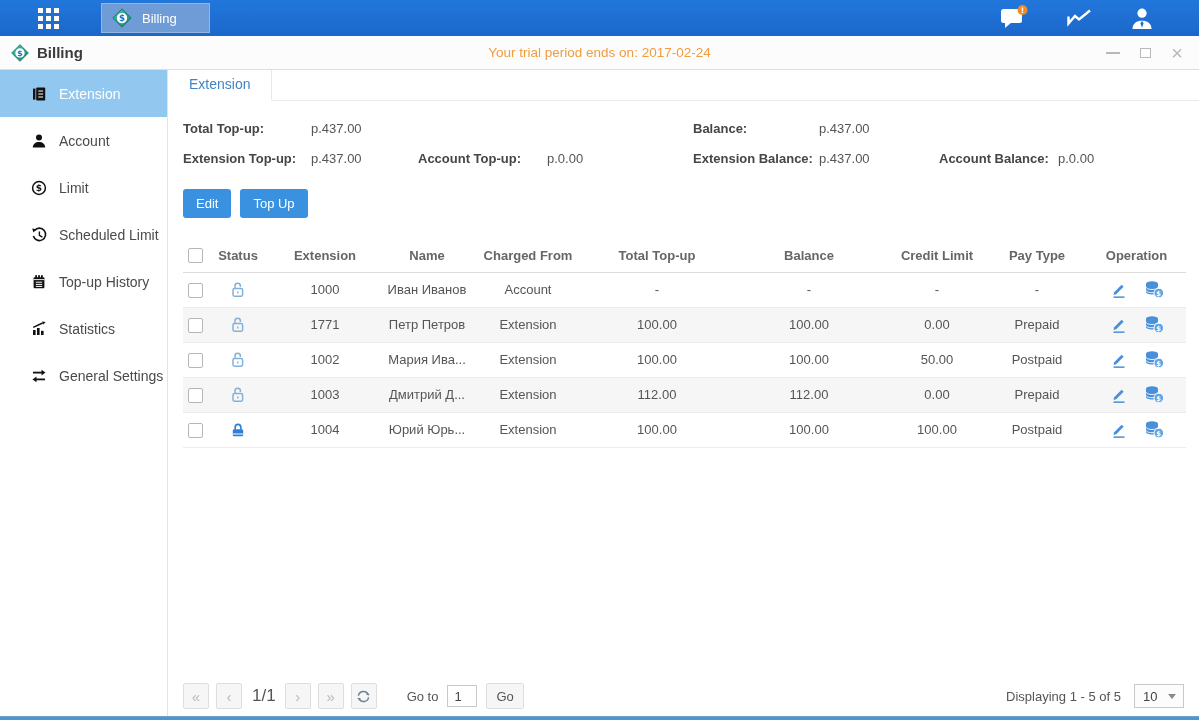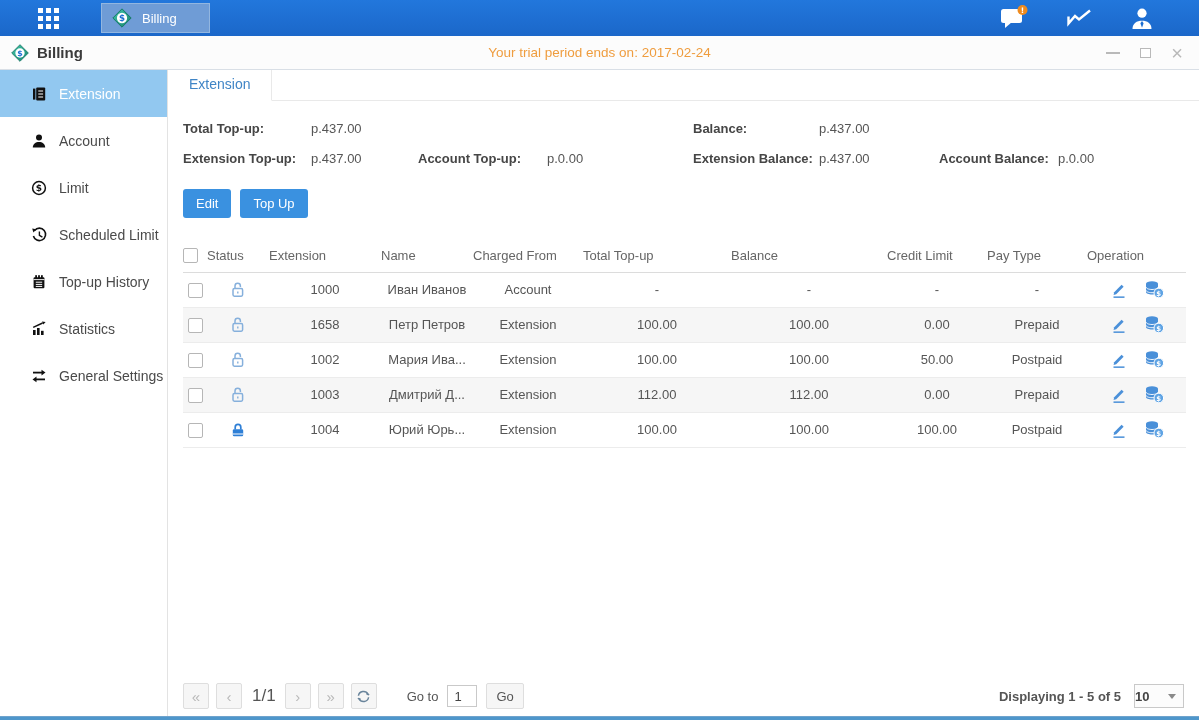"Status" thead th { font-weight: normal -> bold; text-align: left -> center }
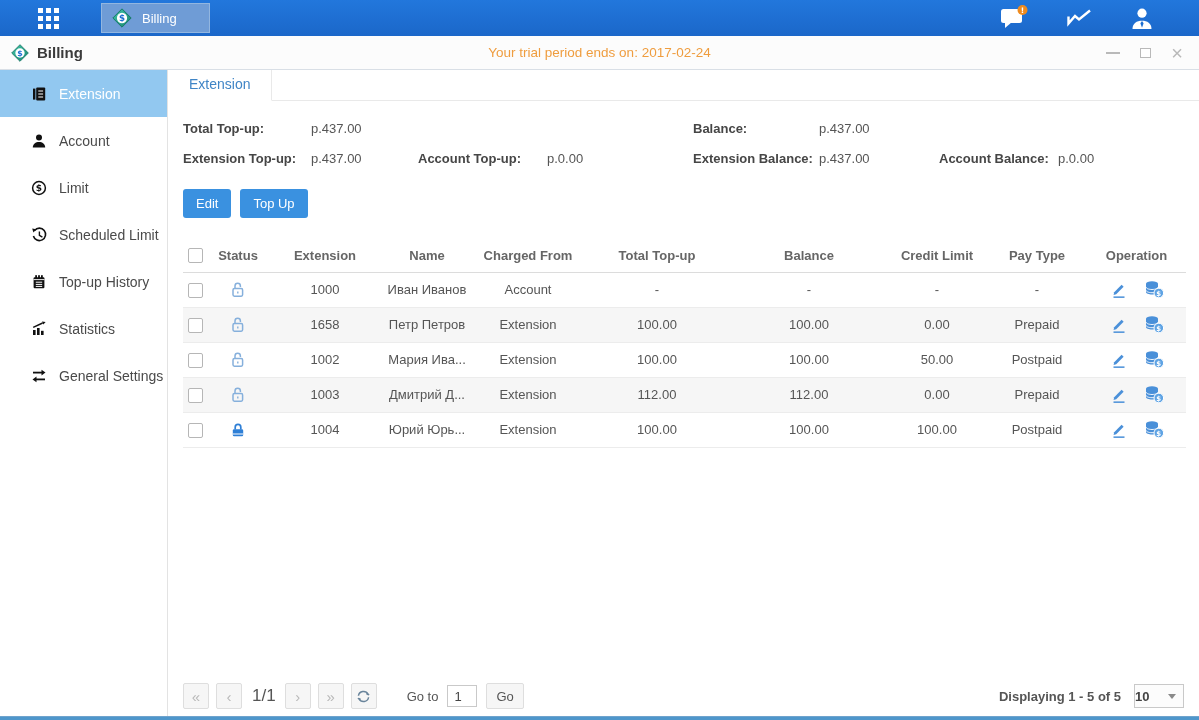"1658" td { text: 1658 -> 1771 }
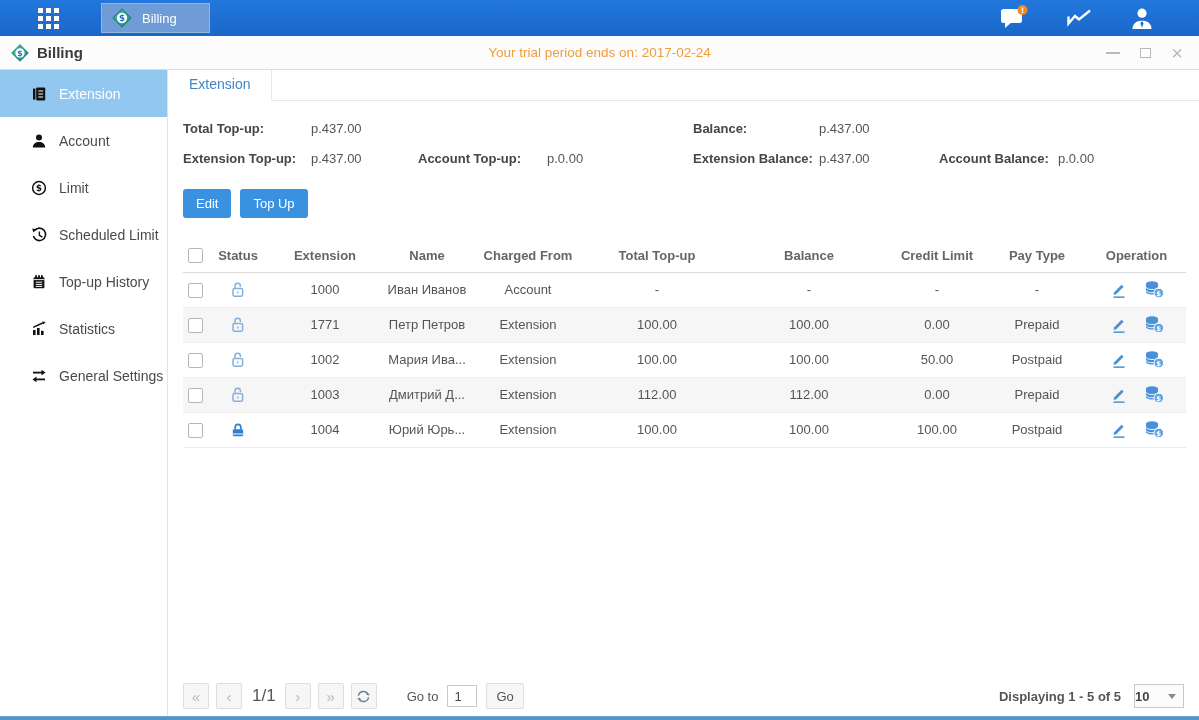"Displaying 1 - 5 of" .pg-right { font-weight: bold -> none }
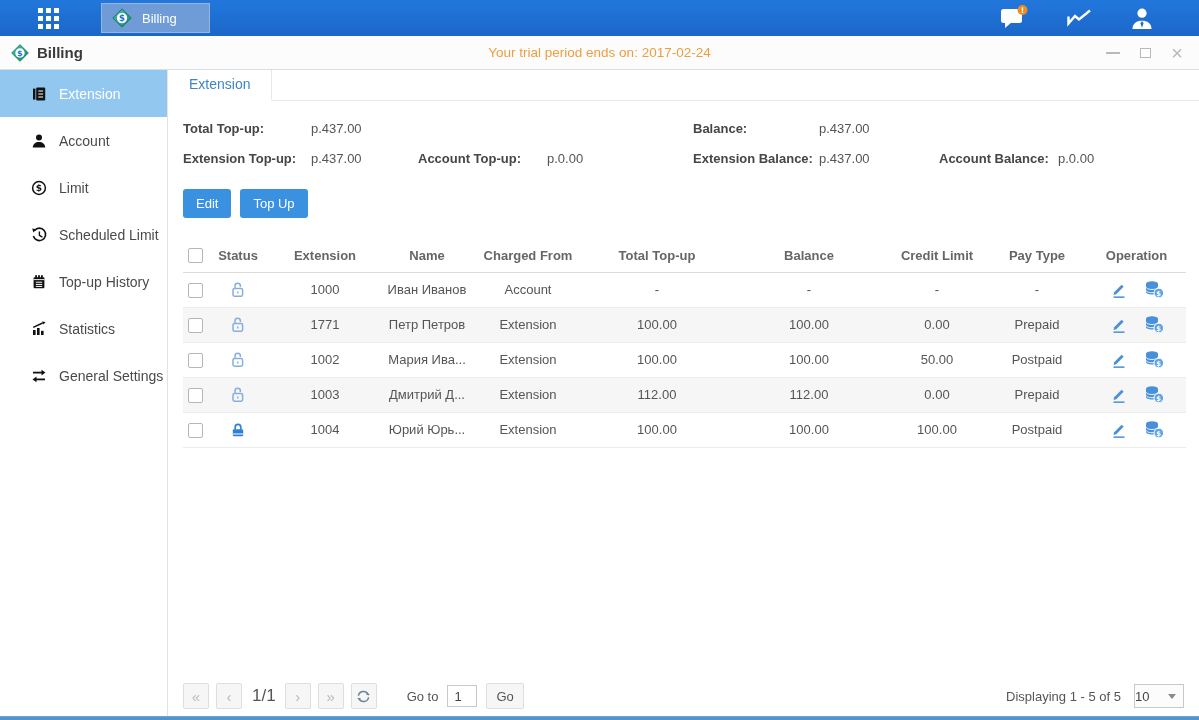"10" .page-size { padding-left: none -> 8px }
